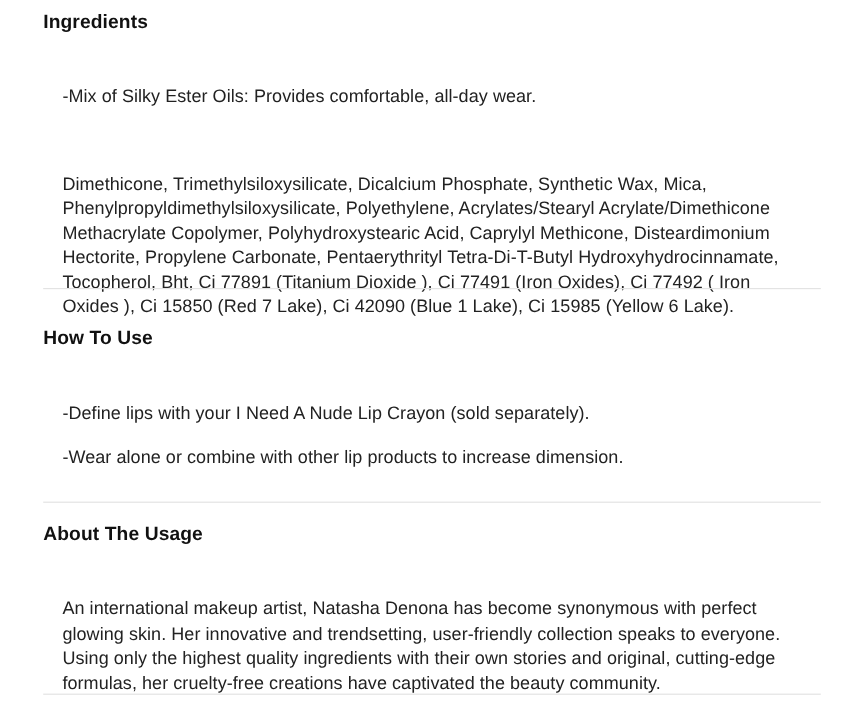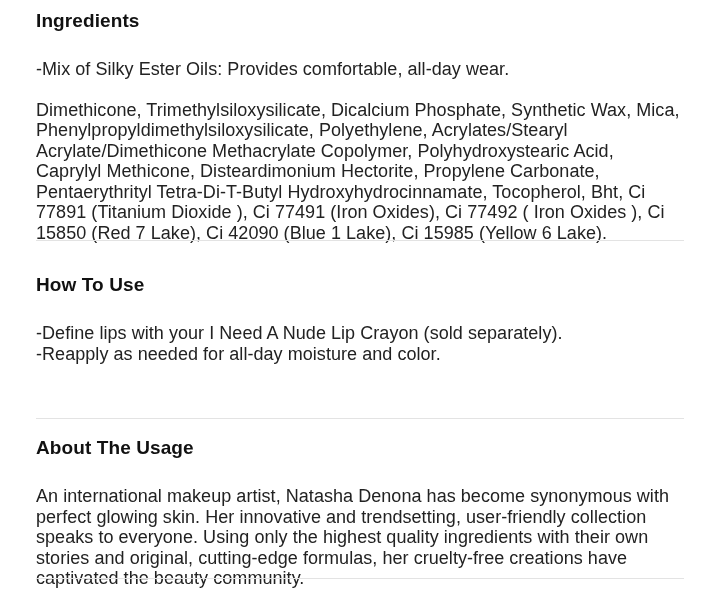"Ingredients" .section-title { font-size: 19px -> 16px }
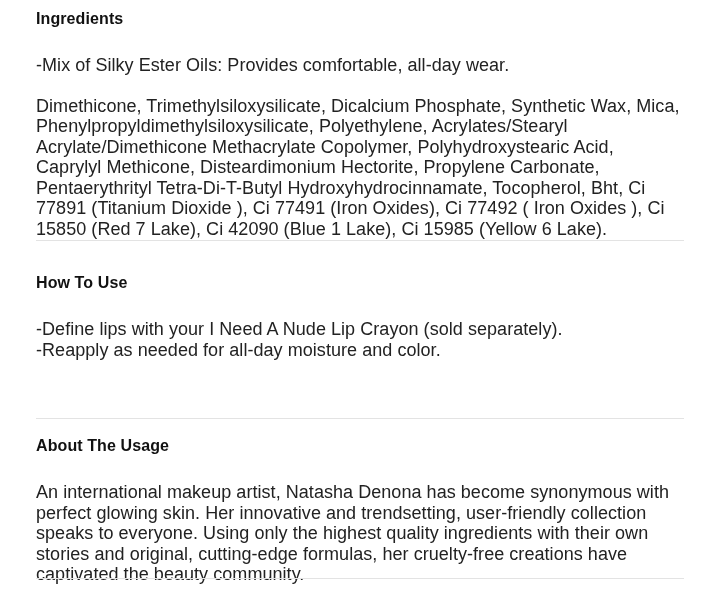"-Mix of Silky Ester Oils:" .body-text { font-size: 18px -> 15px; margin: 0 -> 16px }
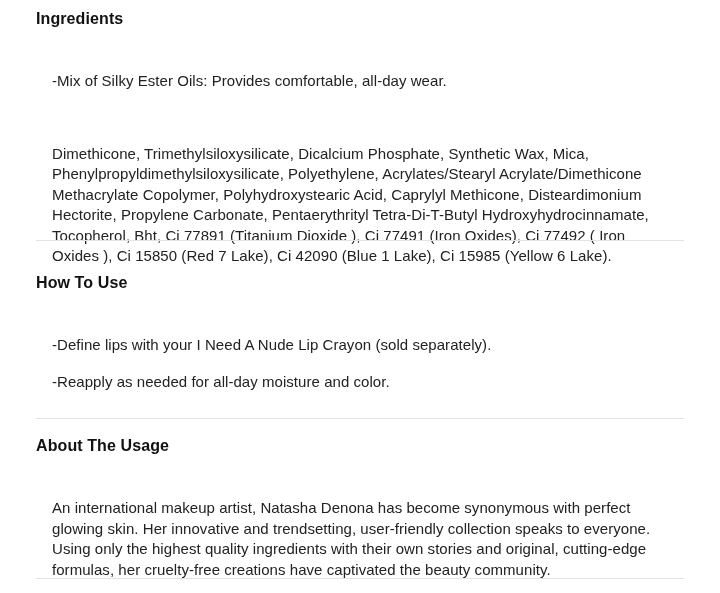"-Wear alone or combine with" p.body-text { html: none -> <p>-Wear alone or combine with other lip products to increase dimension.</p> }
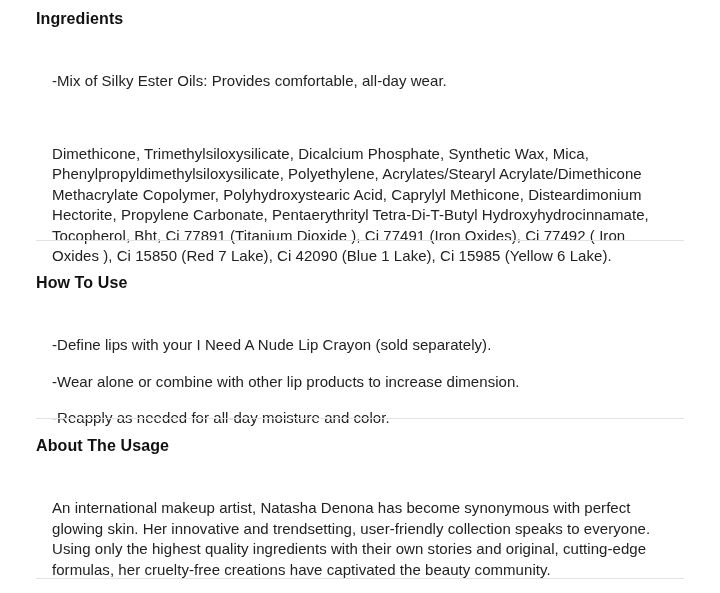"-Reapply as needed for all-day" p.body-text { html: <p>-Reapply as needed for all-day moisture and color.</p> -> none }
